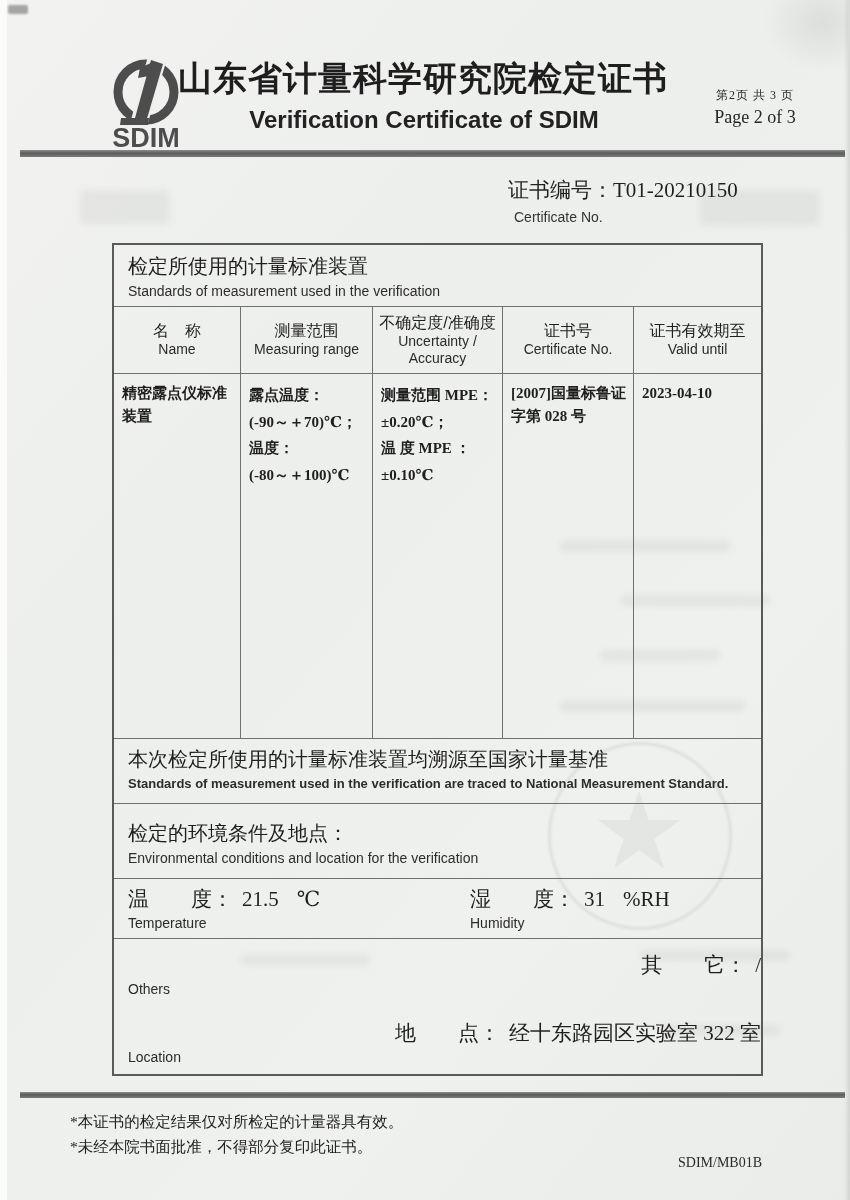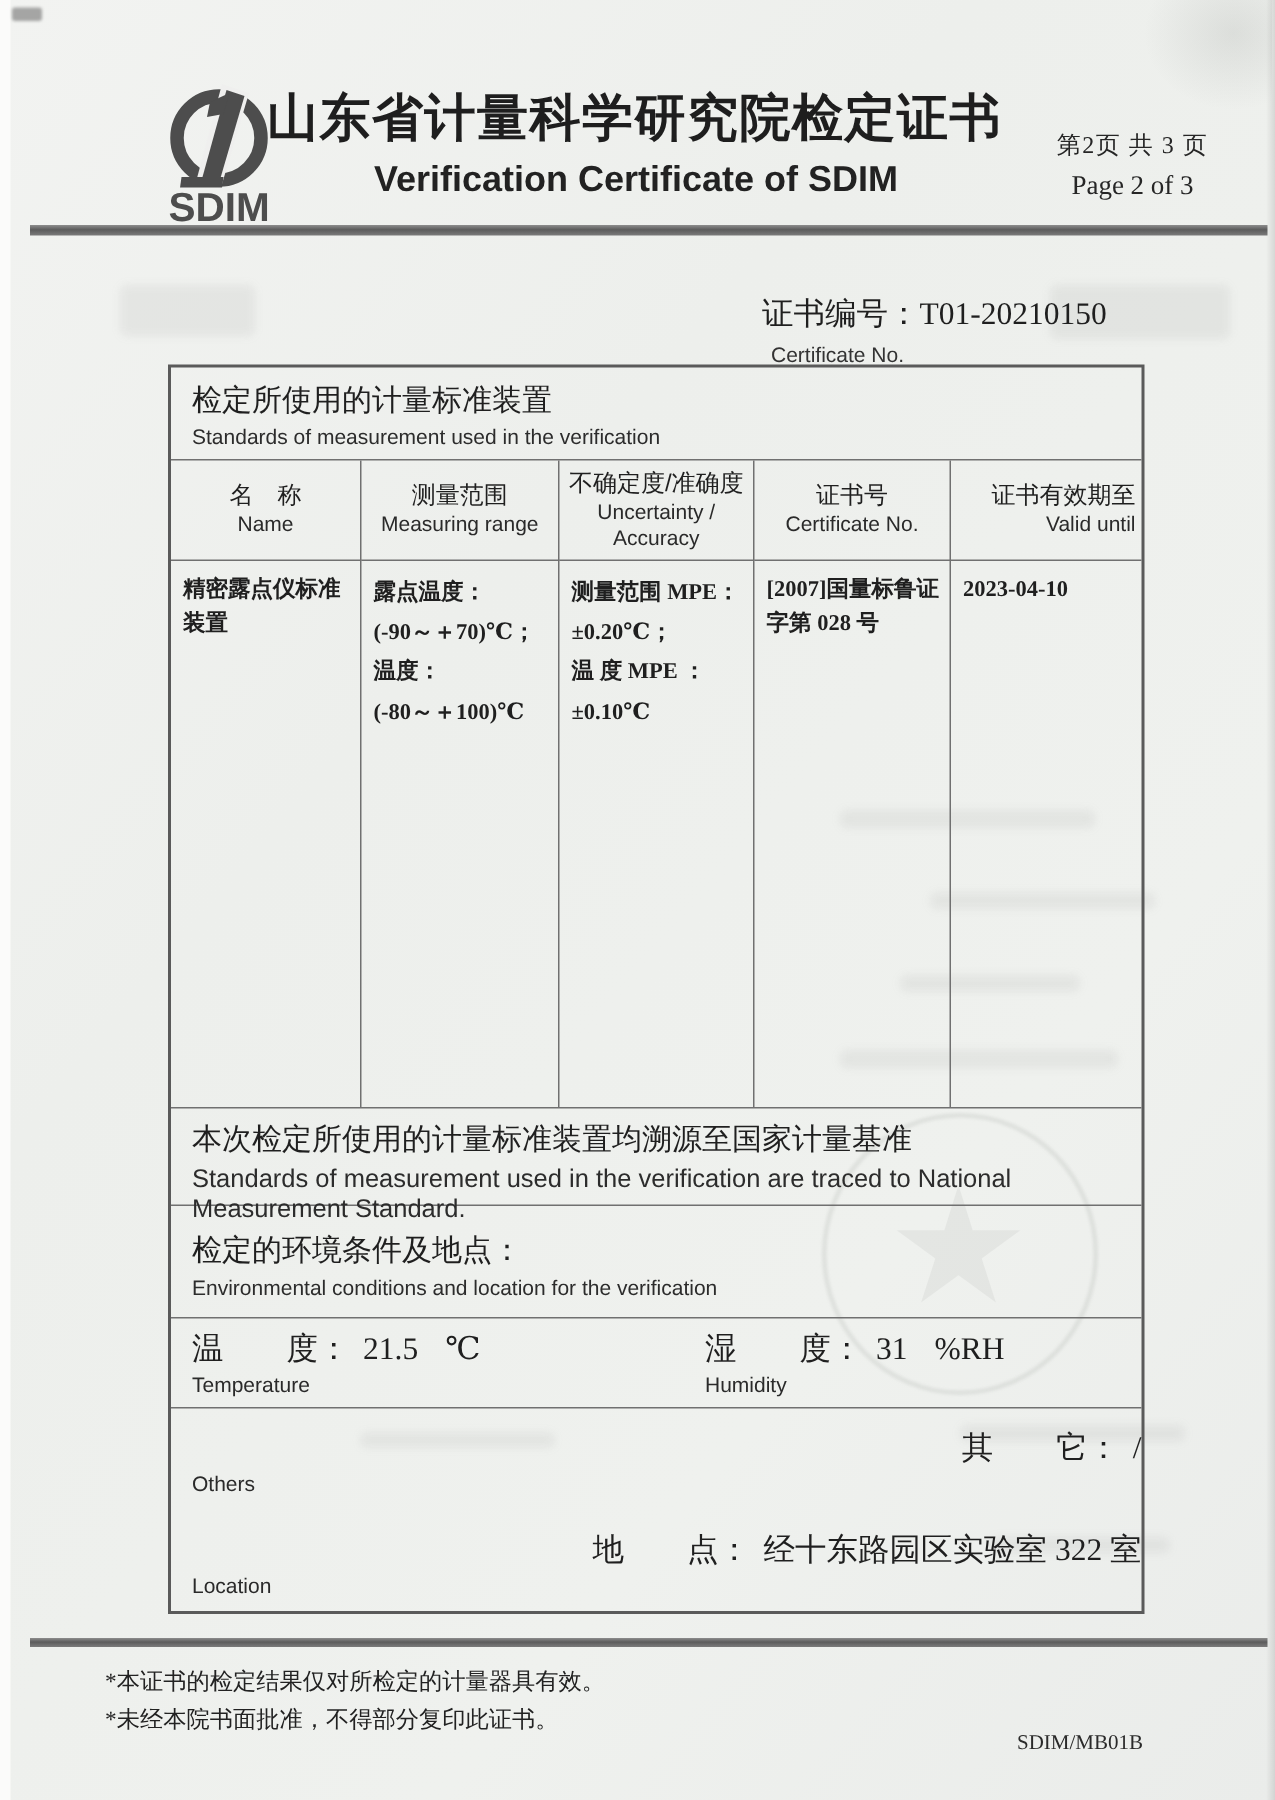"第2页 共 3 页" .page-info .cn { font-size: 16px -> 12px }
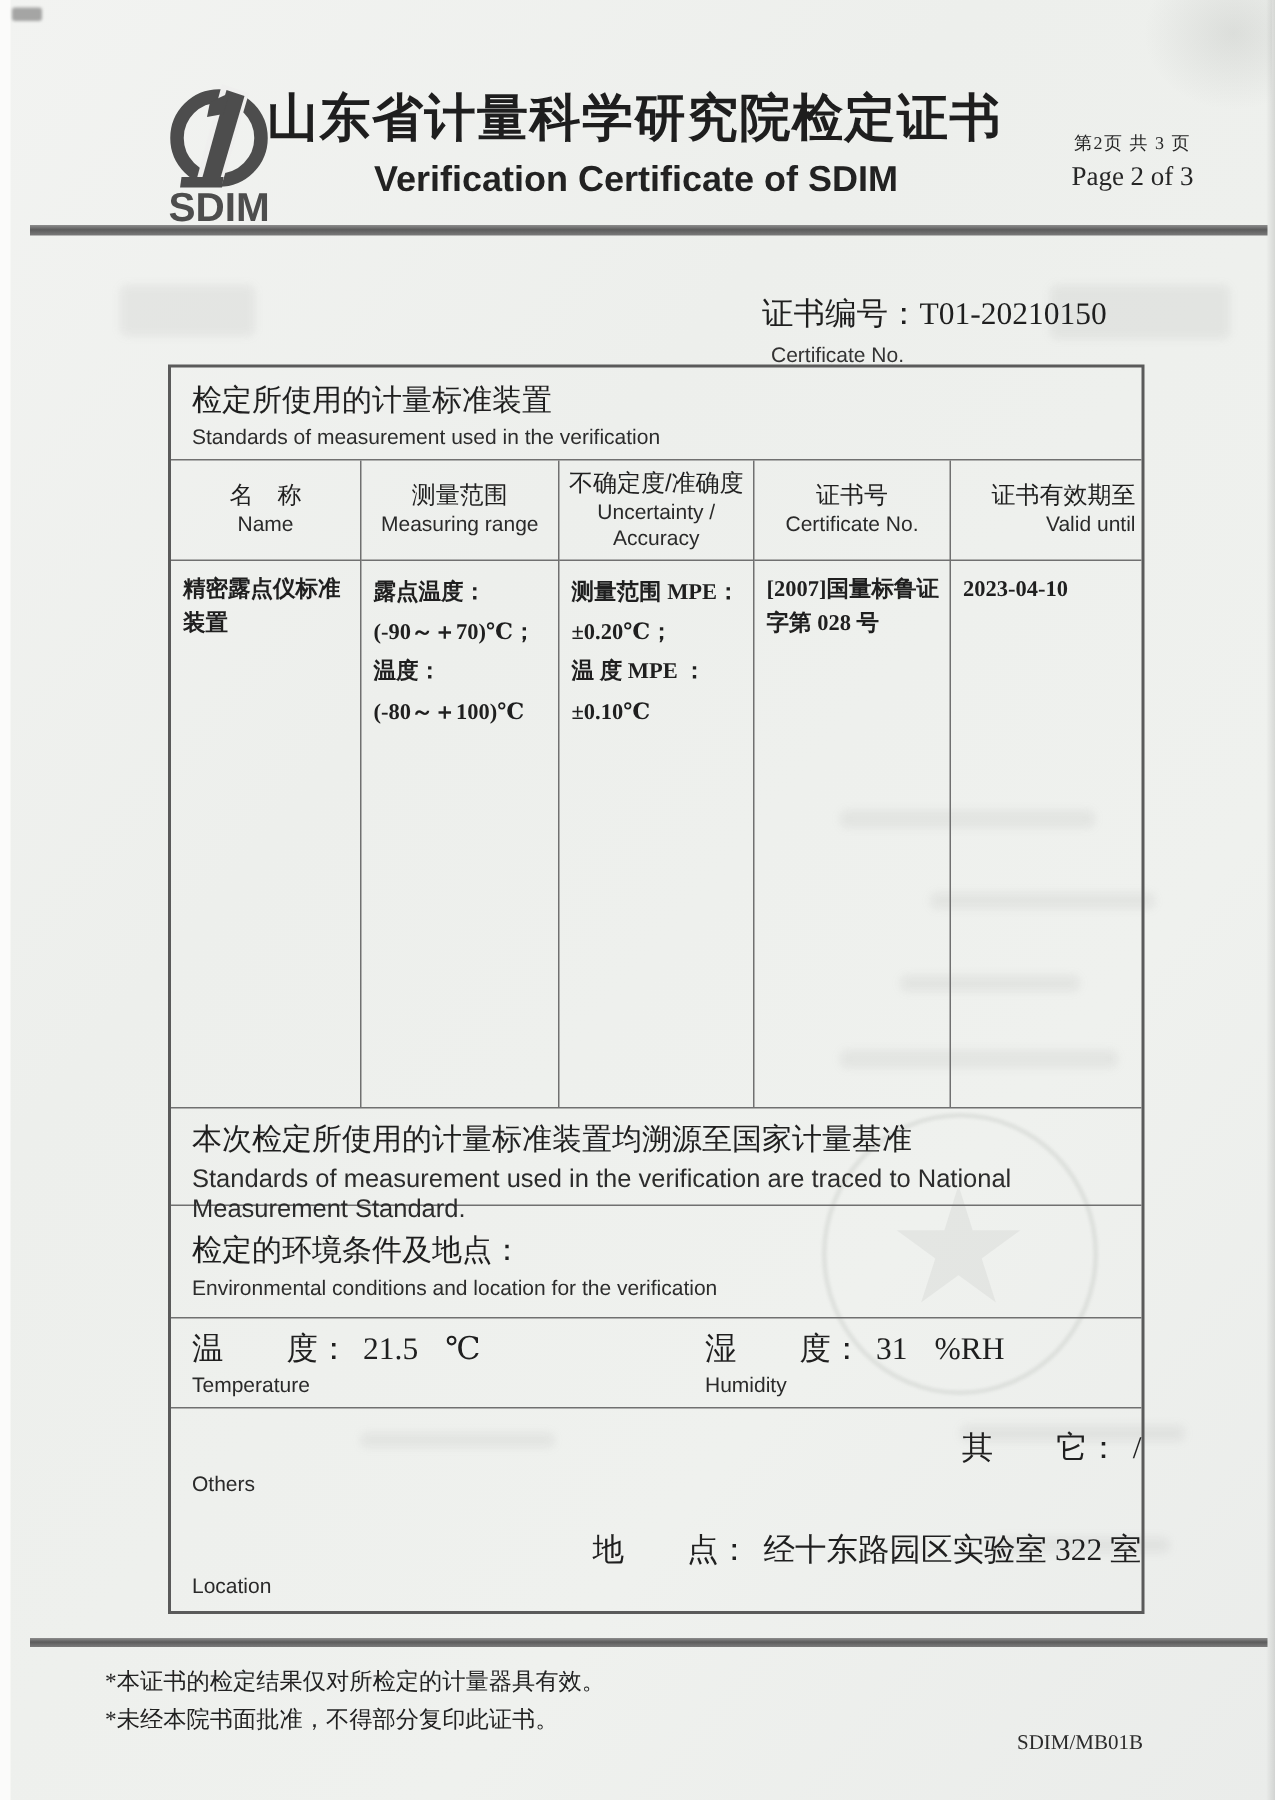"证书编号：T01-20210150" .certno { top: 195px -> 176px }
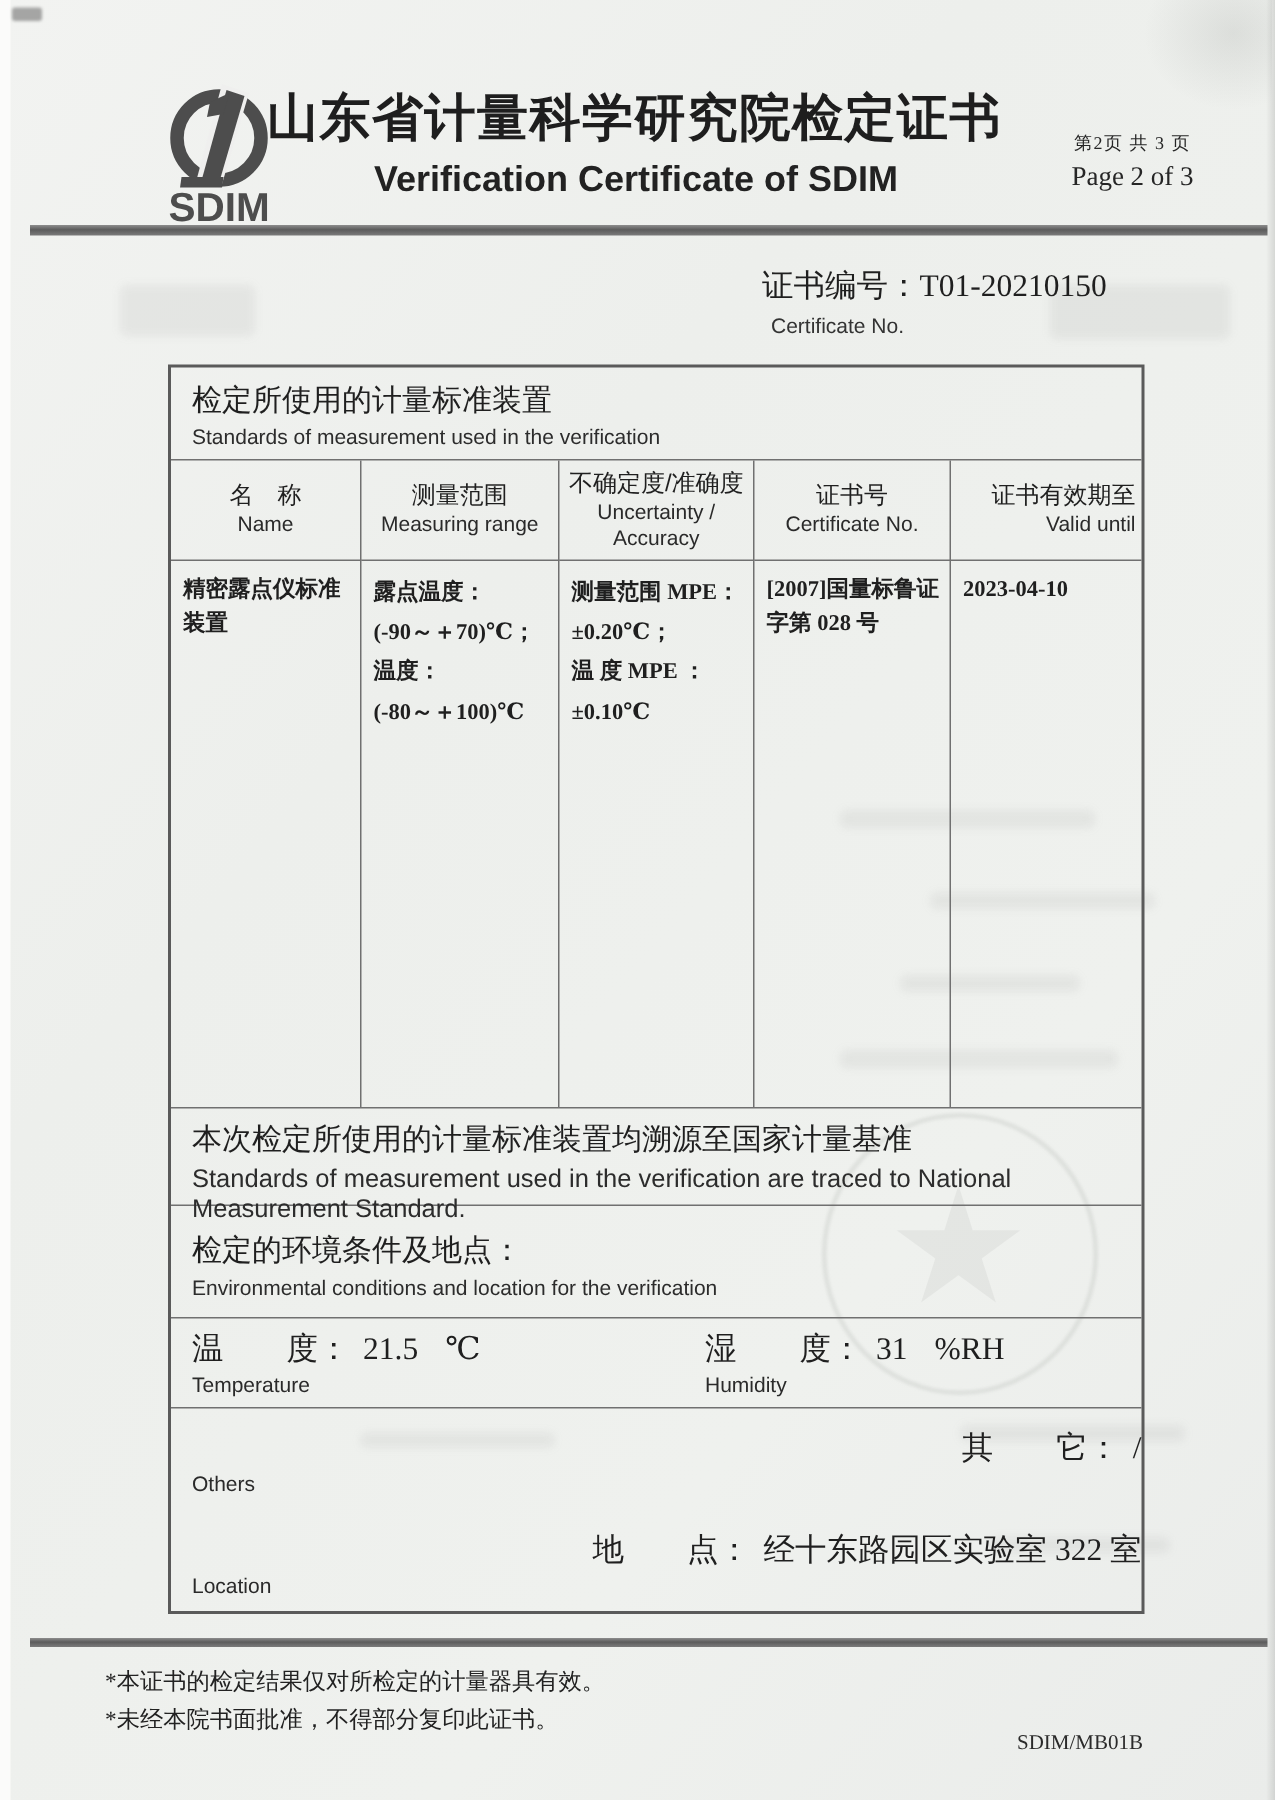"证书有效期至" .c5 { align-items: flex-end -> none }
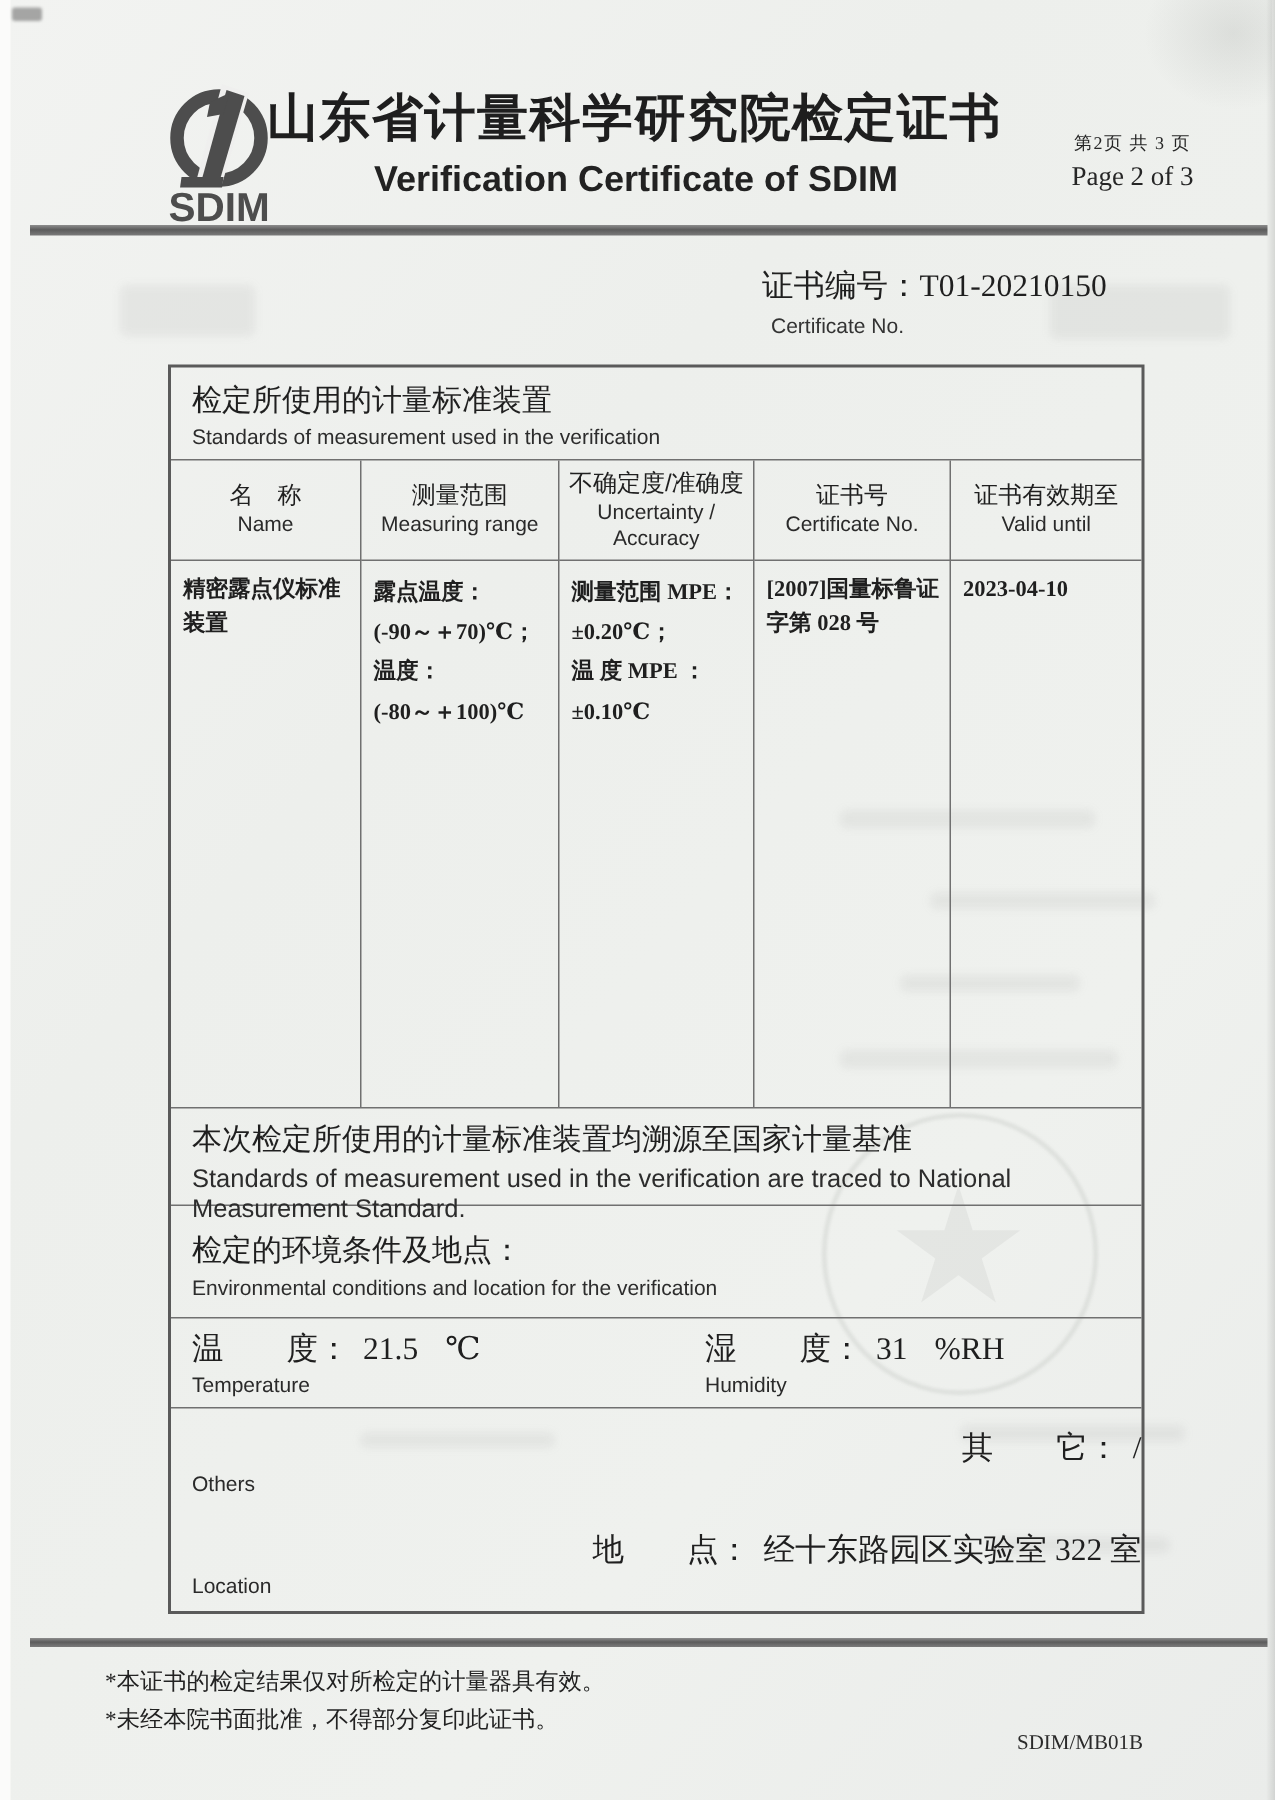"Standards of measurement used in the verification are" .rowD .sec-title-en { font-size: 17px -> 13px; font-weight: none -> bold }
